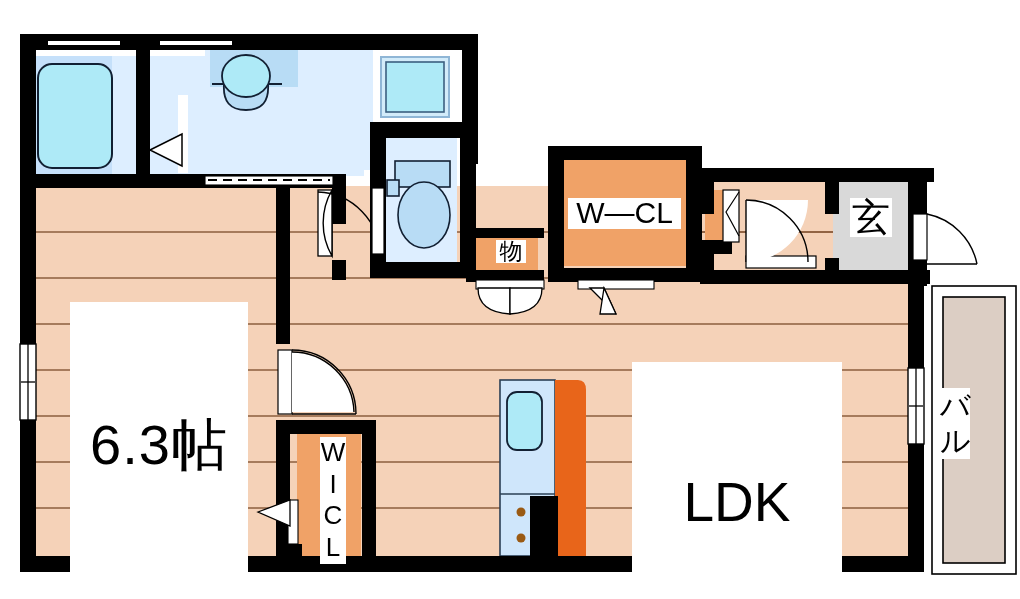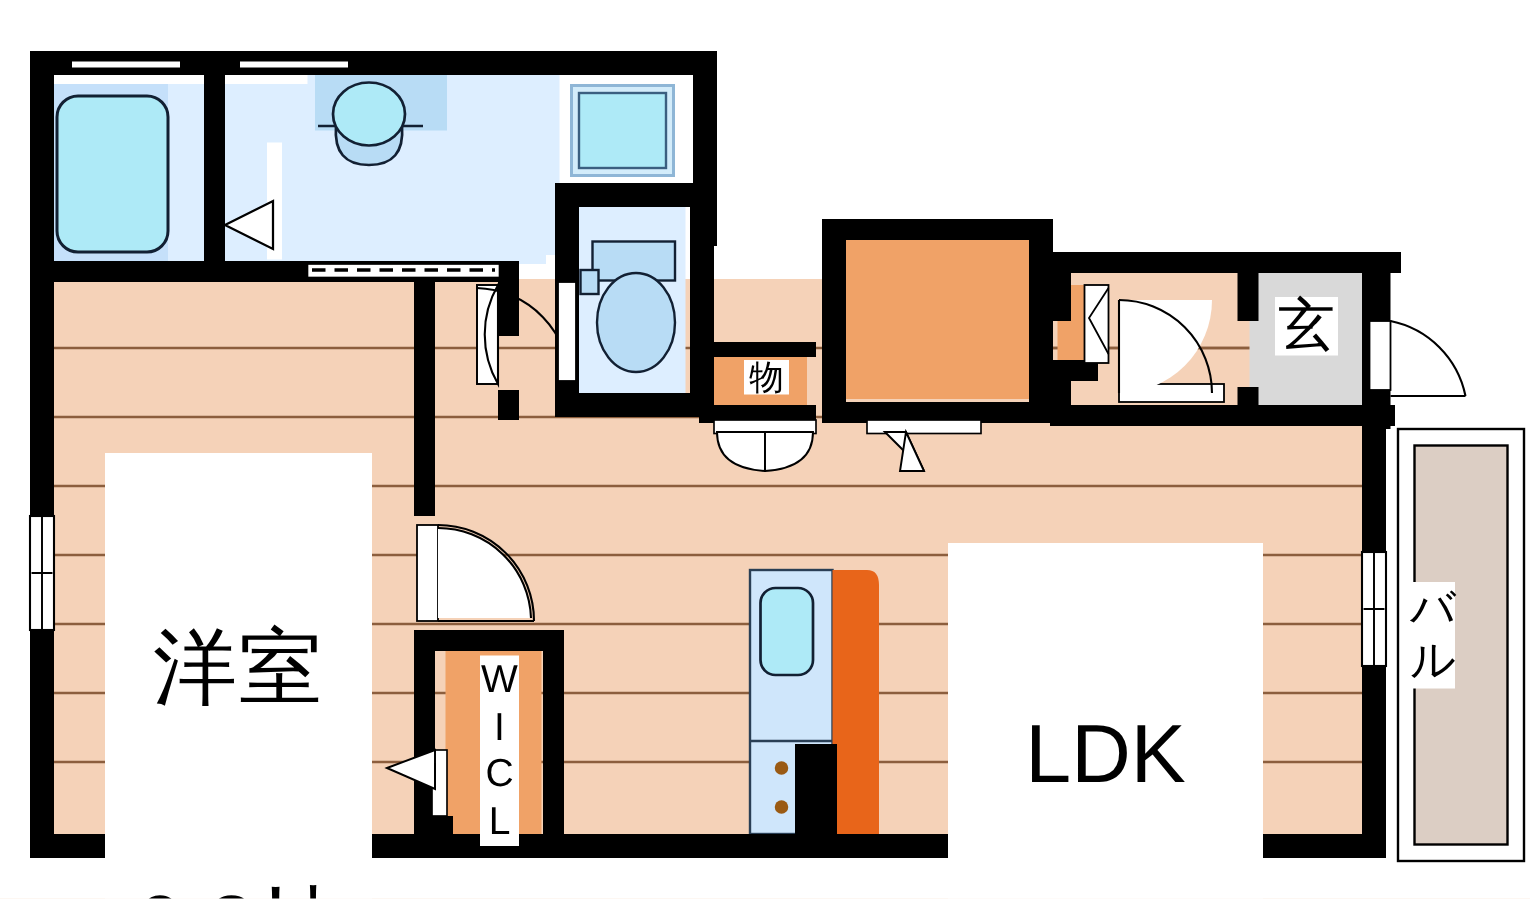"W—CL" div.lbl { html: none -> <div>W—CL</div> }
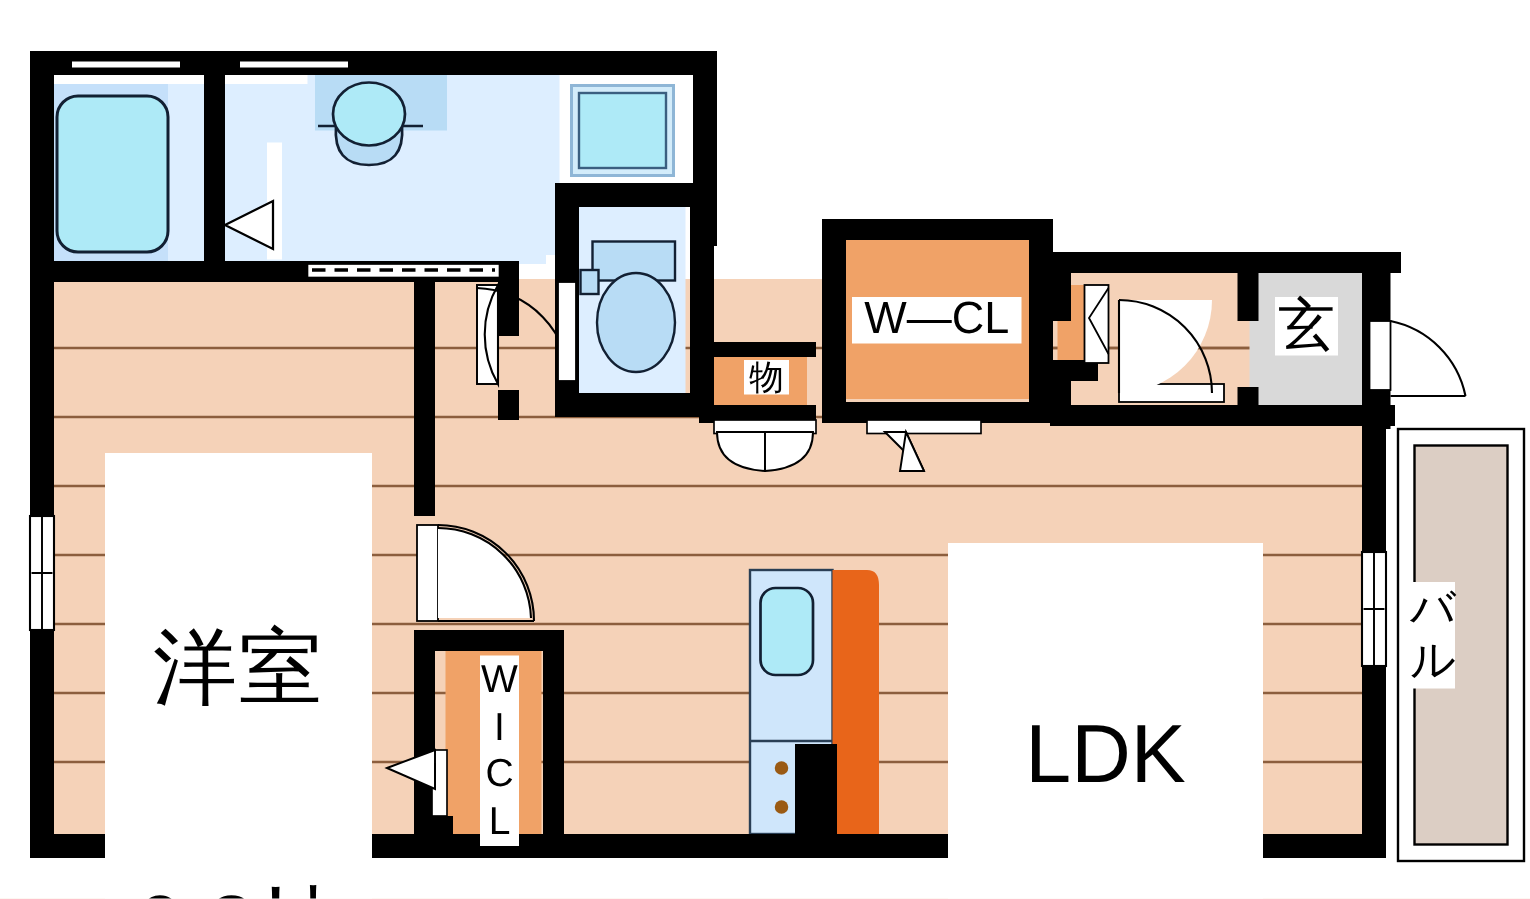"洋室" div { html: <div>洋室</div> -> none }
